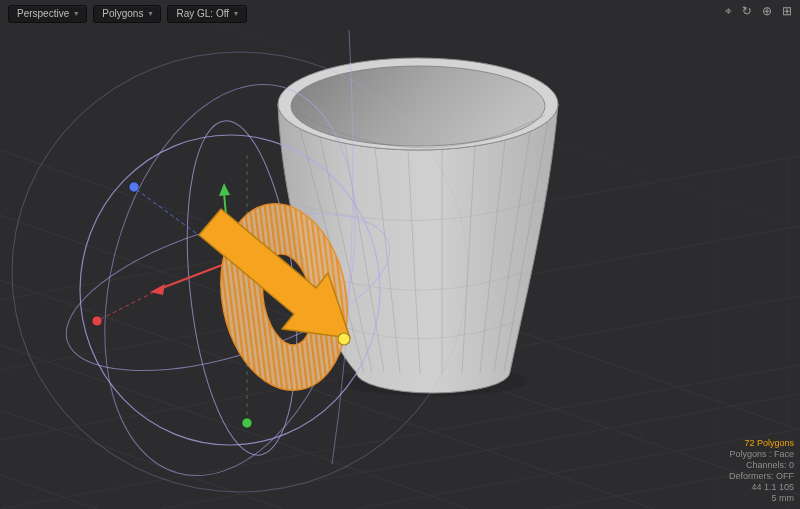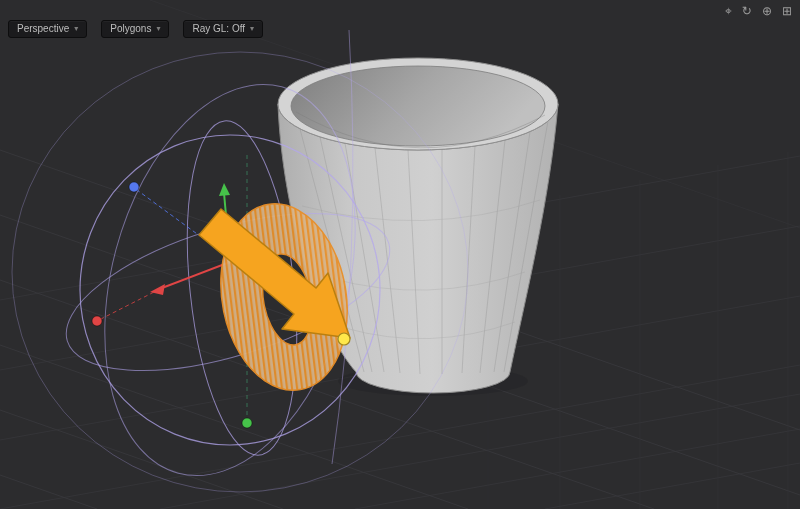"Perspective" .vp-header { gap: 14px -> 6px; top: 20px -> 5px }
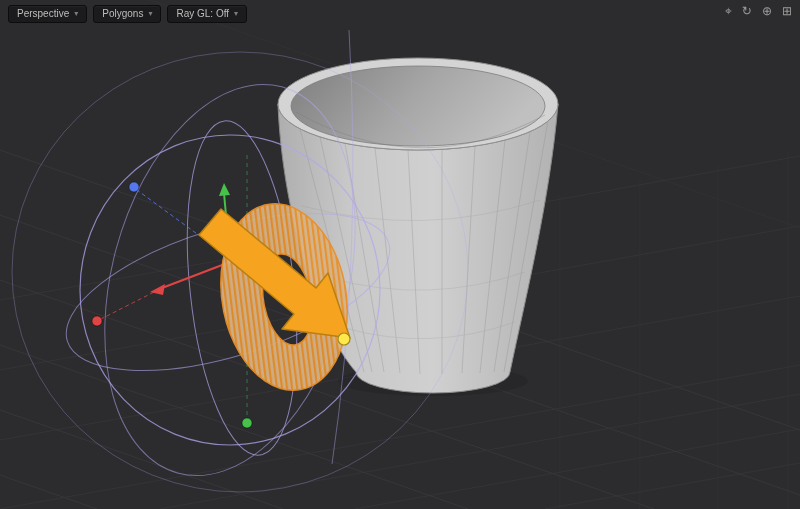"72 Polygons" div.vp-status { html: none -> <div> <span>72 Polygons</span> <span>Polygons : Face</span> <span>Channels: 0</span> <span>Deformers: OFF</span> <span>44 1.1 105</span> <span>5 mm</span> </div> }
